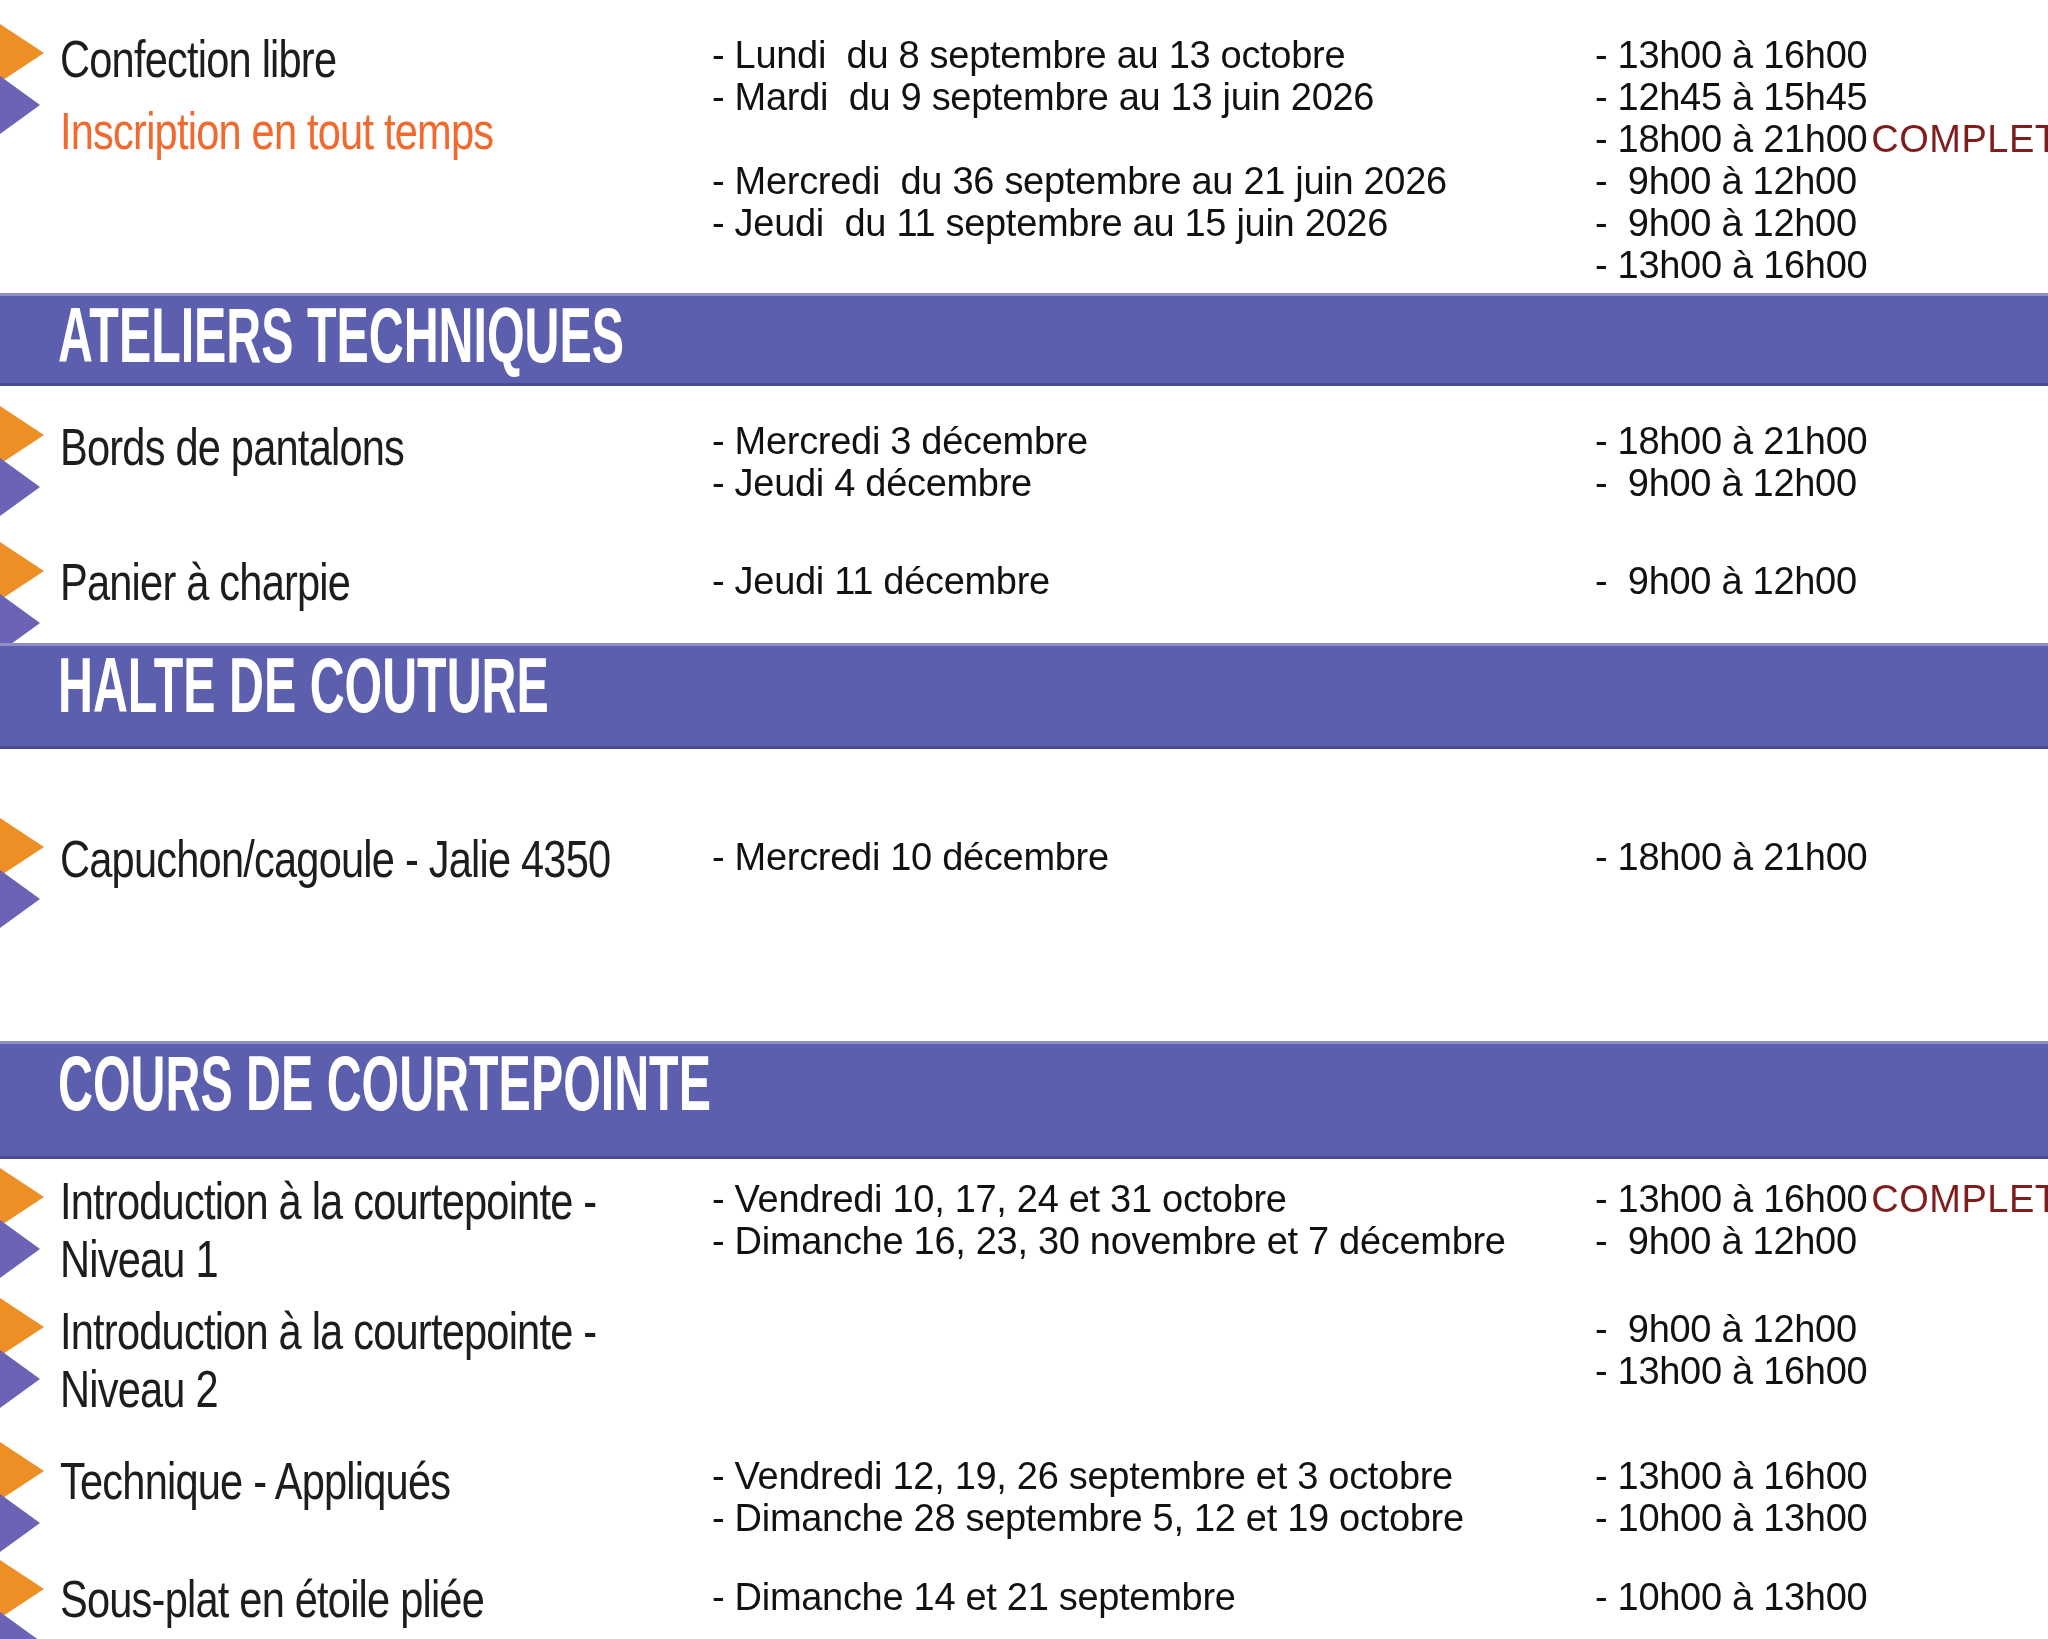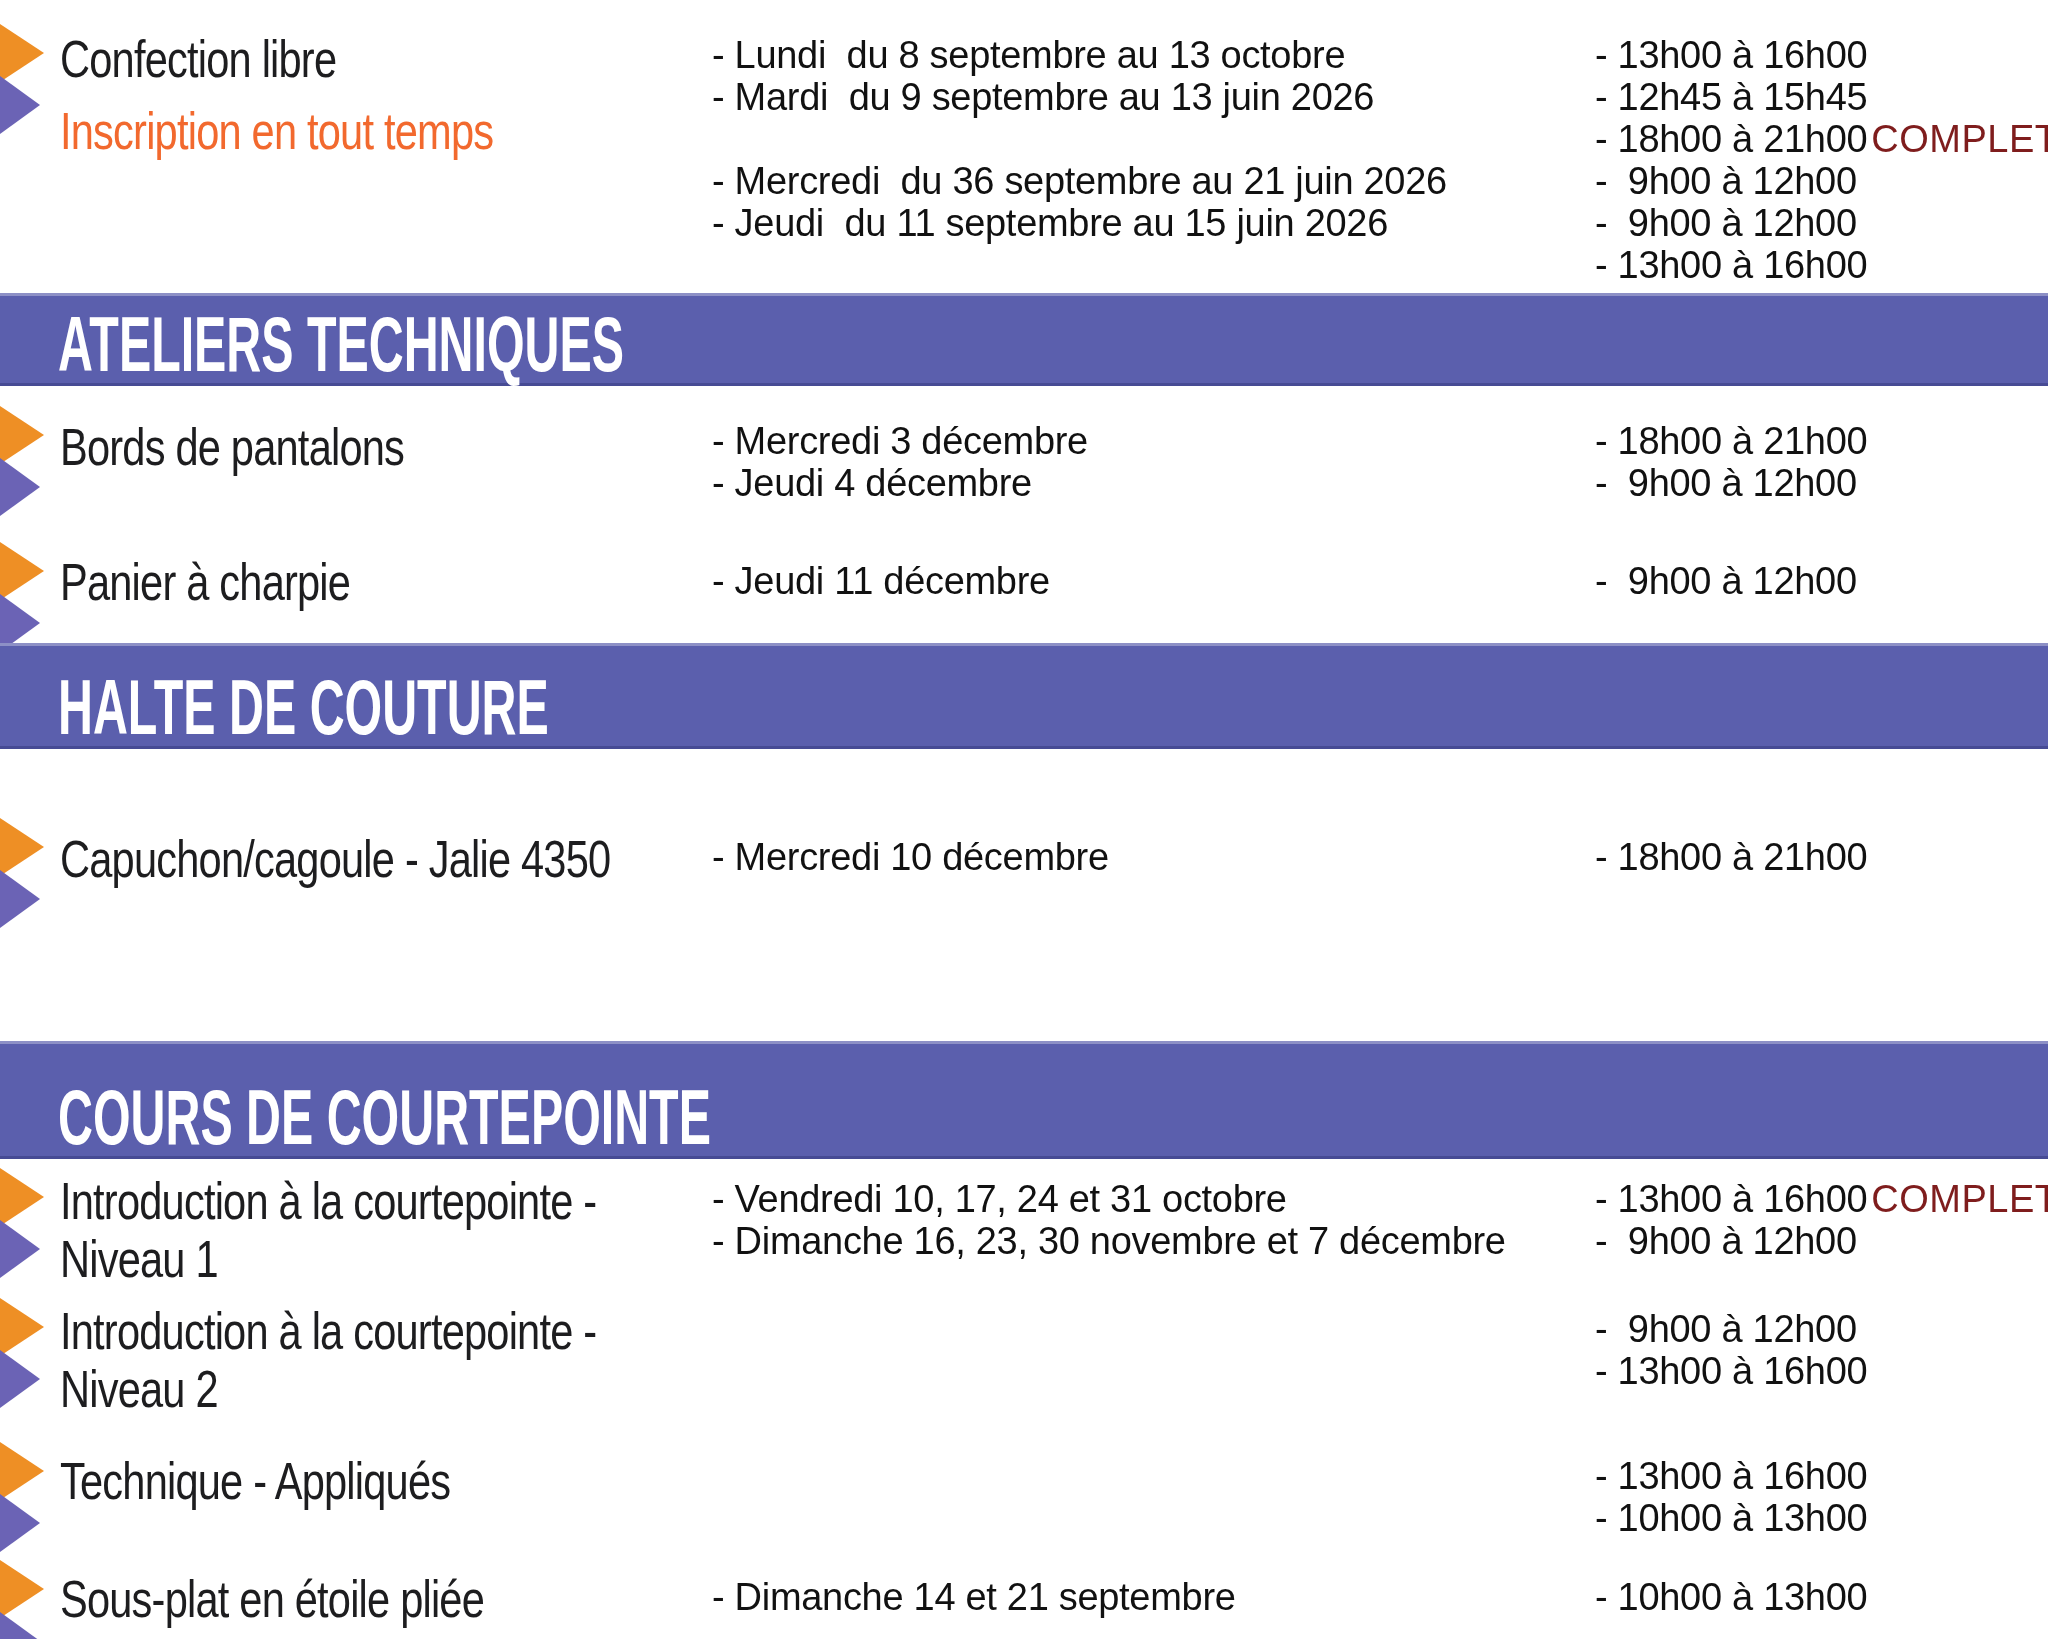"ATELIERS TECHNIQUES" .banner { align-items: flex-end -> flex-start }
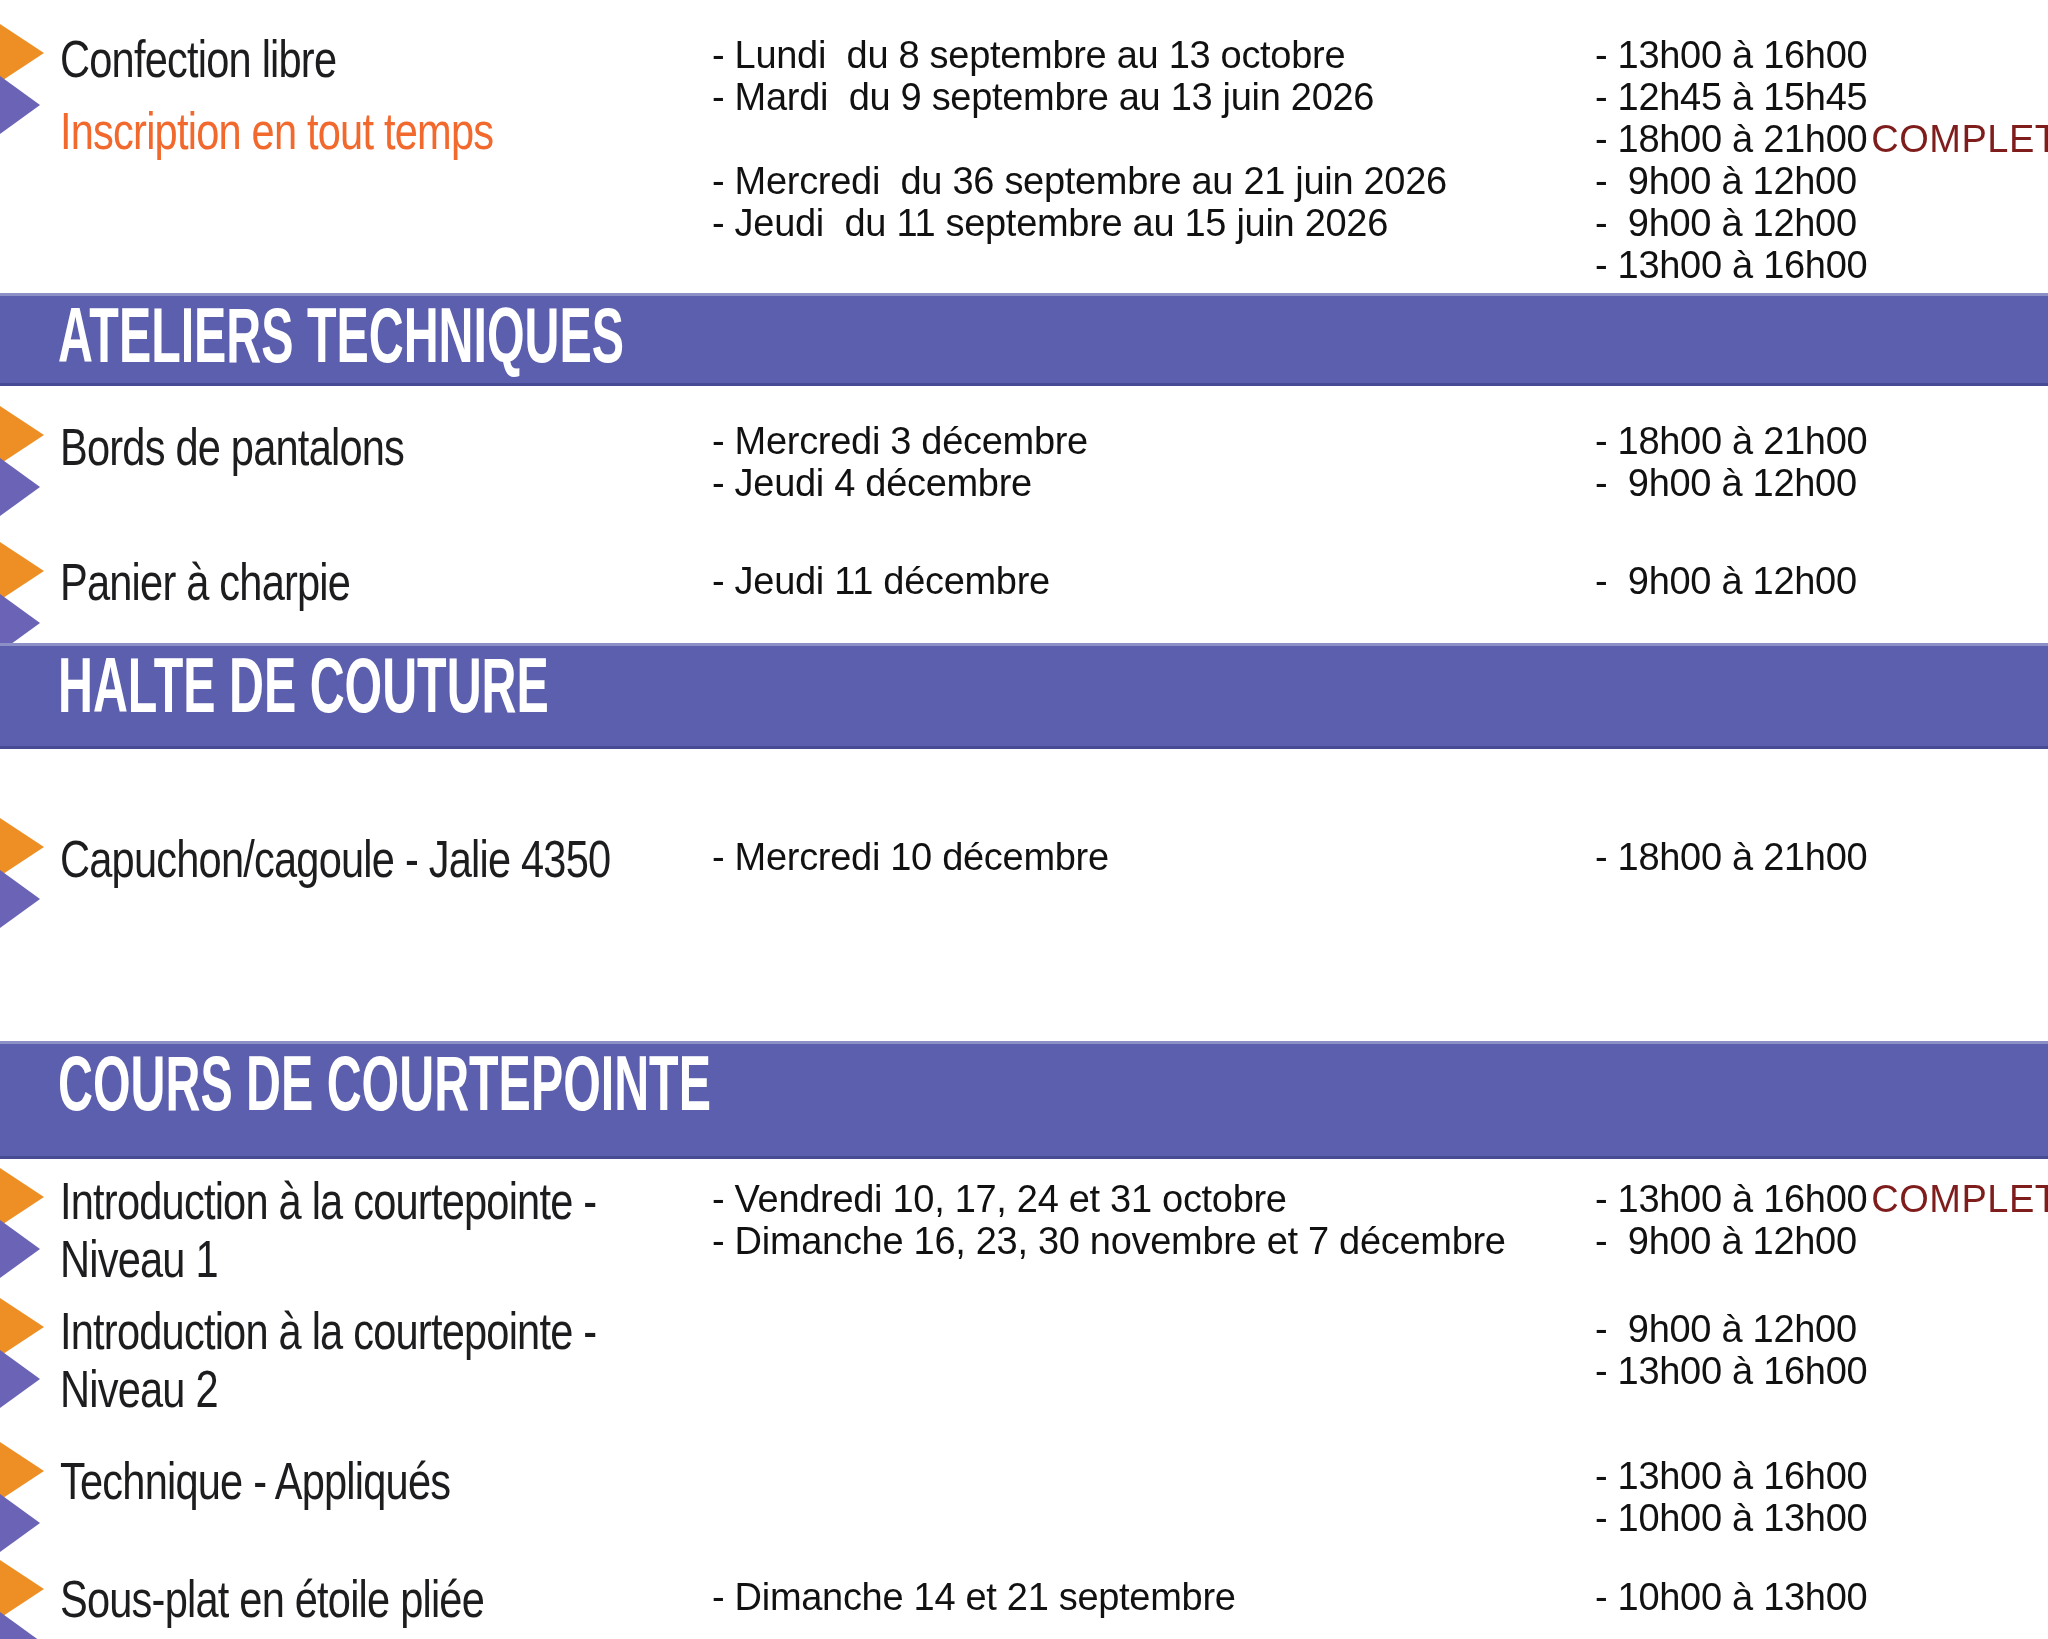"- Vendredi 12, 19, 26" div.col { html: none -> <div> <div>- Vendredi 12, 19, 26 septembre et 3 octobre</div> <div>- Dimanche 28 septembre 5, 12 et 19 octobre</div> </div> }
